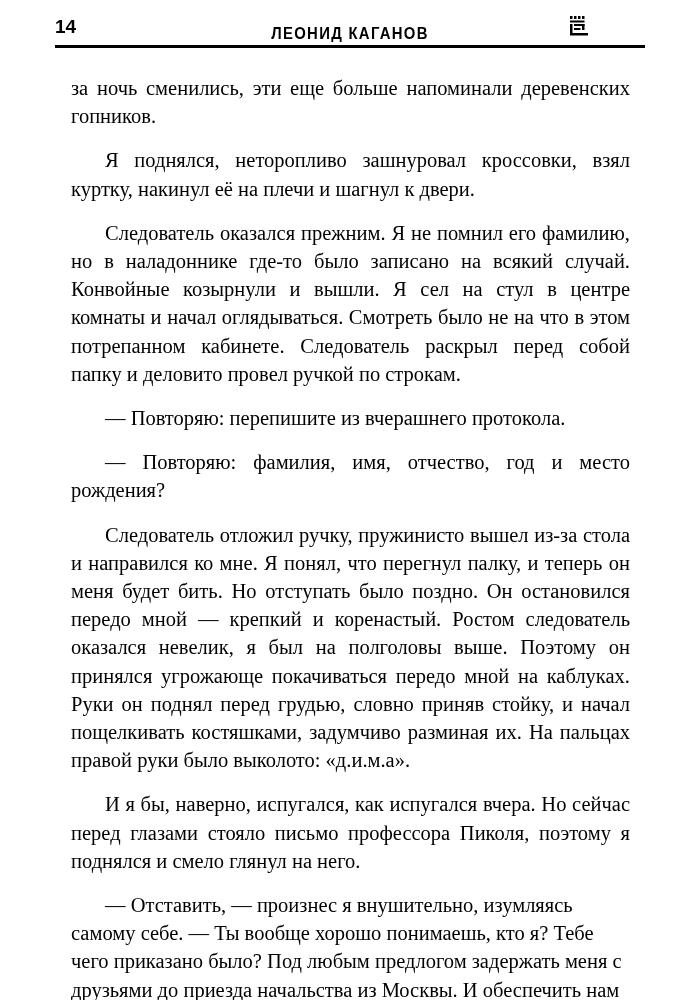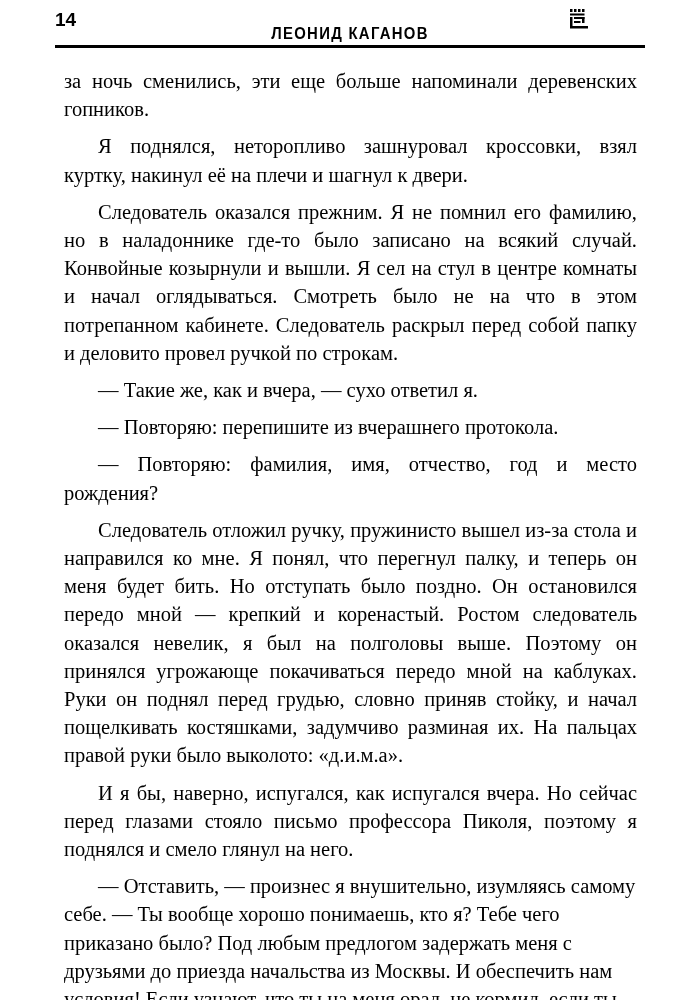"14" .running-head { padding-bottom: 15px -> 8px }
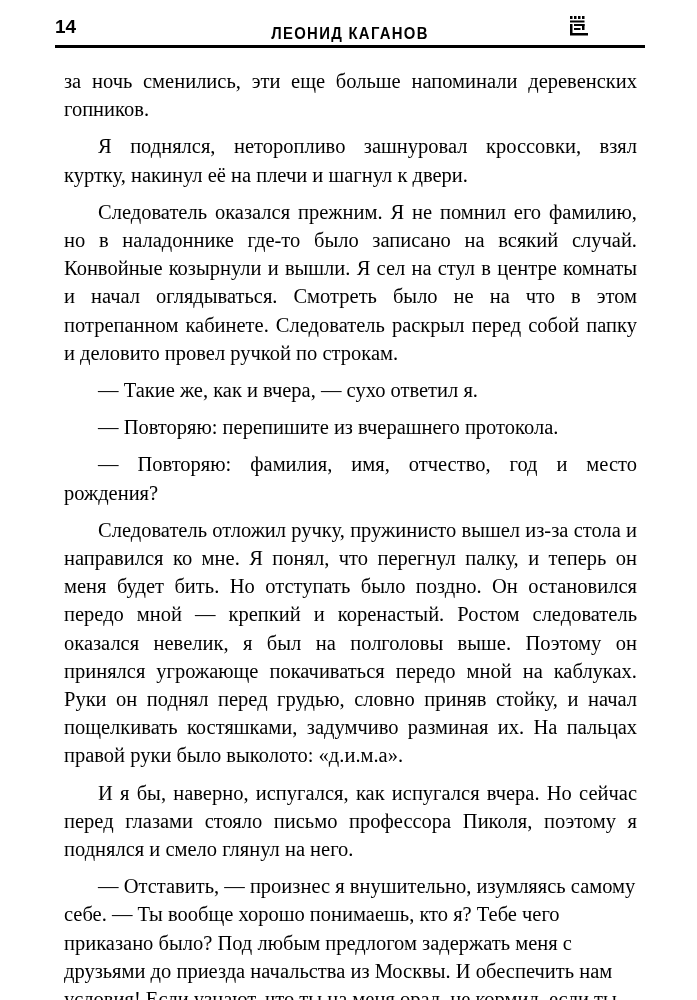"за ночь сменились, эти еще" p { margin: 9px -> 16px }
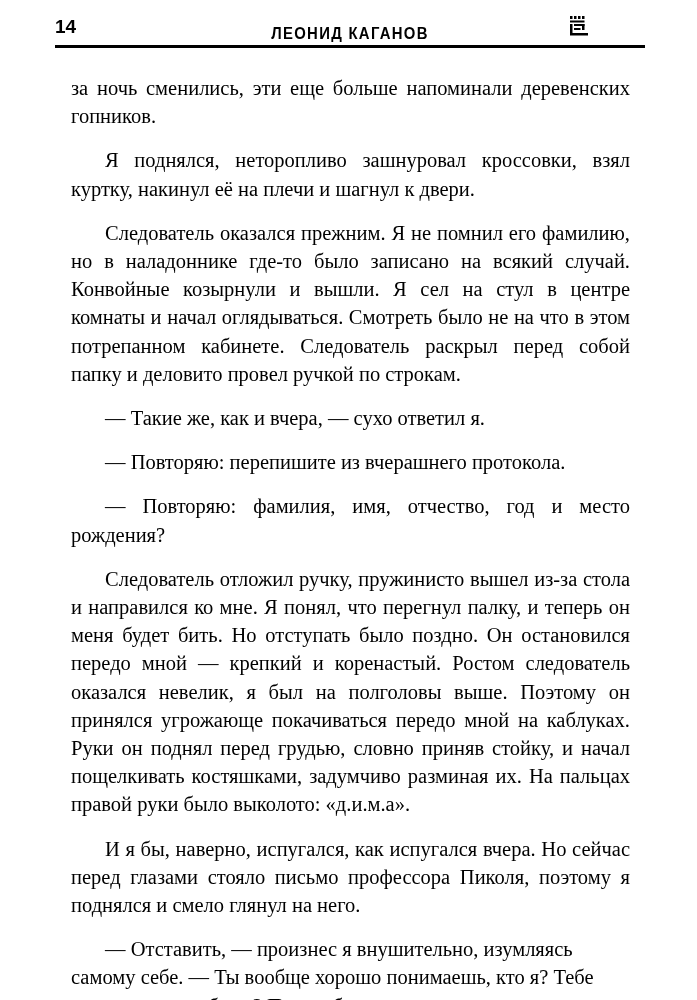"— Такие же, как и" p.dialog { html: <p>— Такие же, как и вчера, — сухо ответил я.</p> -> none }
